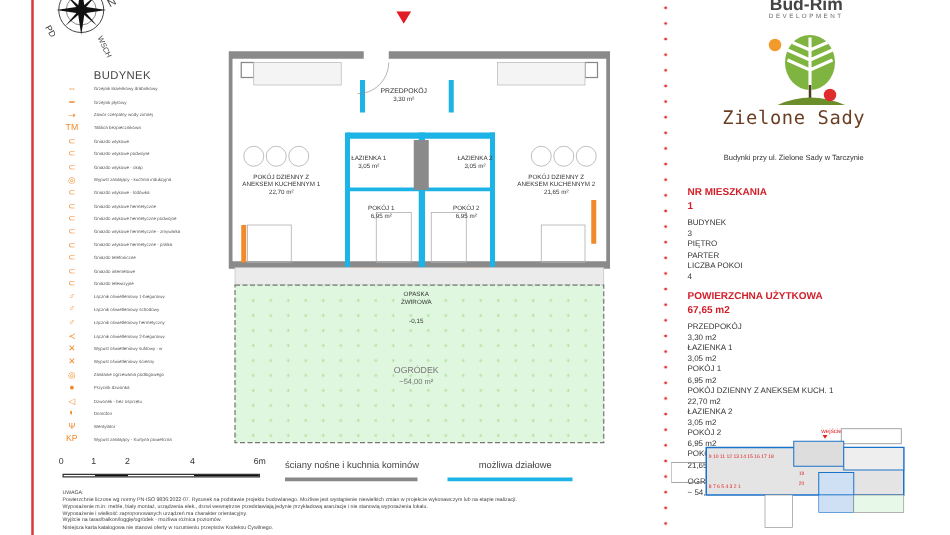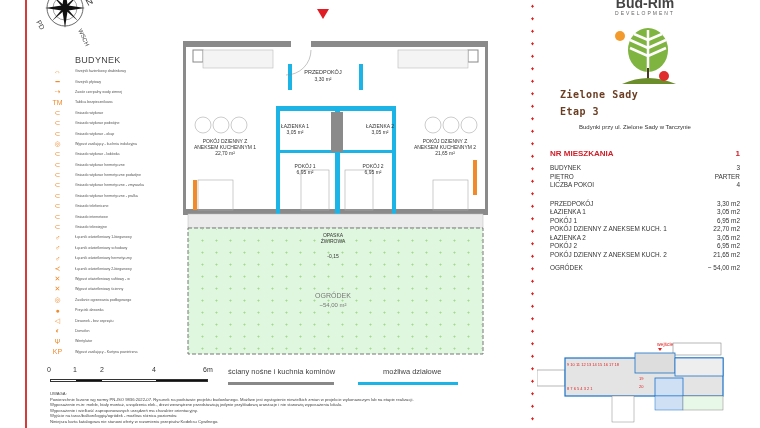"Zielone Sady" .title { font-size: 10px -> 15px; font-weight: bold -> normal; text-align: left -> center }
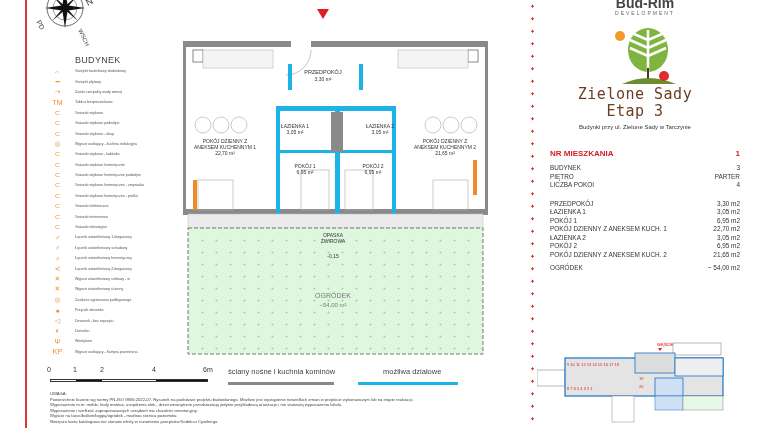"Etap 3" div { html: <div>Etap 3</div> -> none }
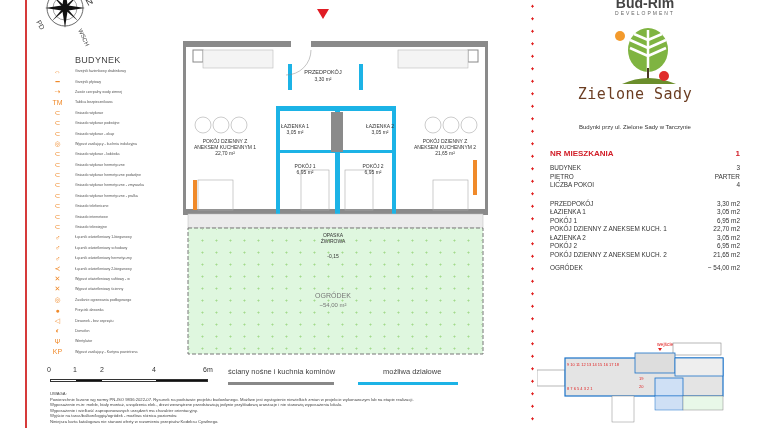"NR MIESZKANIA" .row { flex-direction: none -> column }
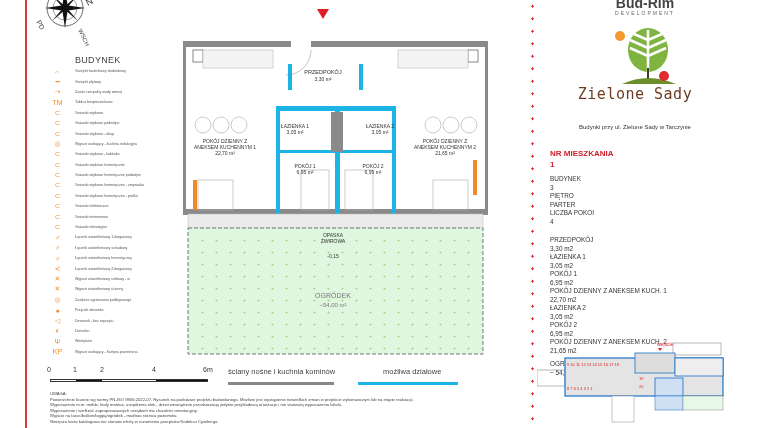"POWIERZCHNA UŻYTKOWA" div.row { html: none -> <div> <span>POWIERZCHNA UŻYTKOWA</span> <span>67,65 m2</span> </div> }
